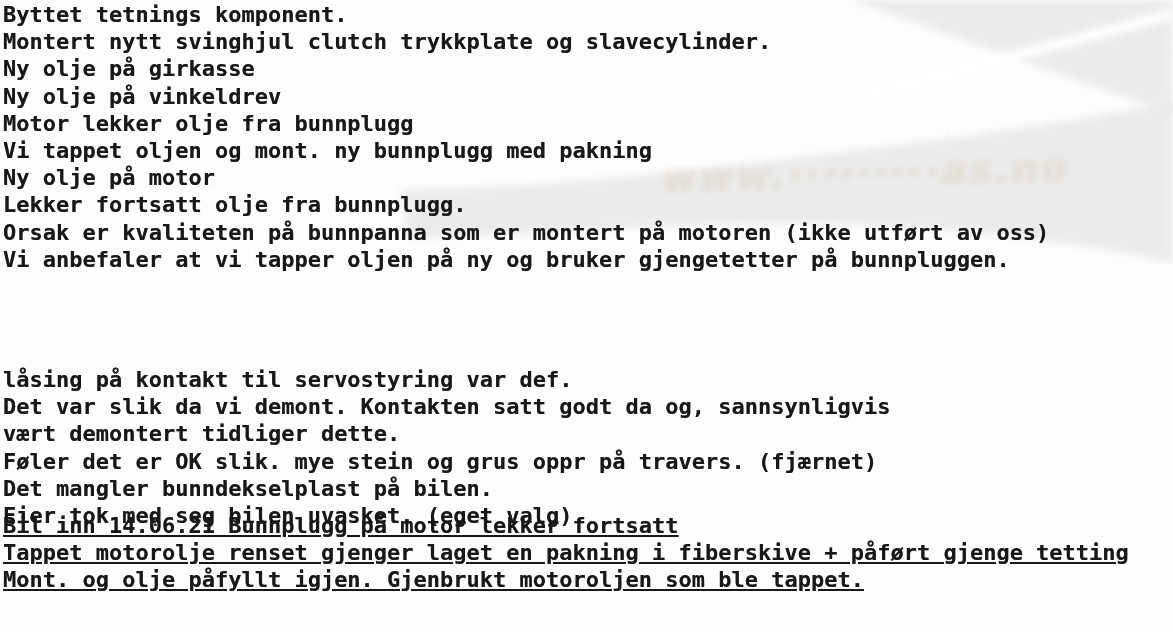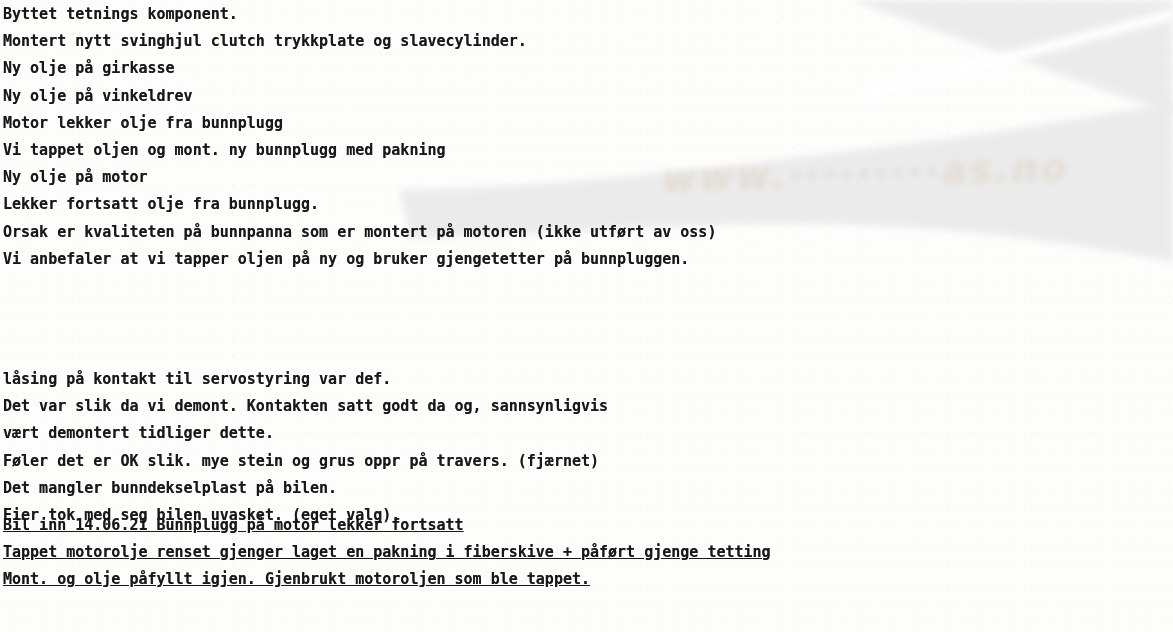"Byttet tetnings komponent." .note { font-size: 15px -> 22px }
